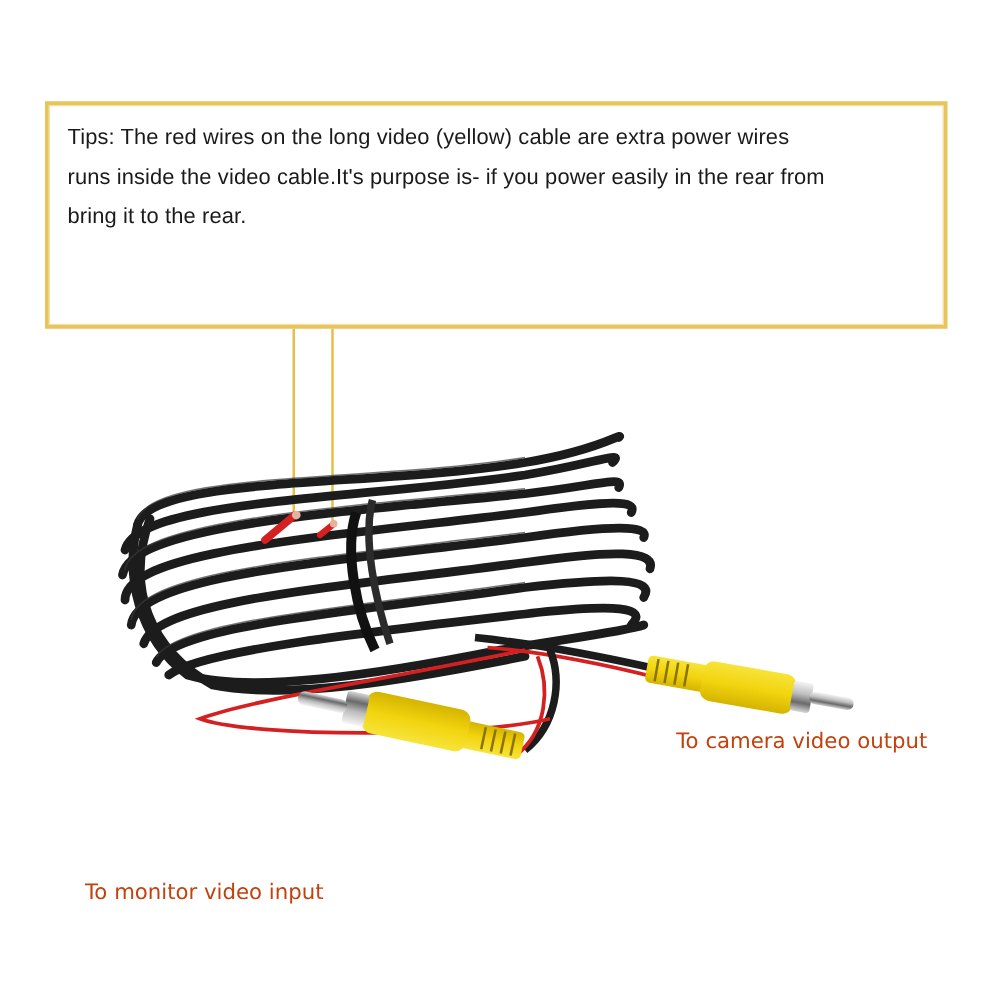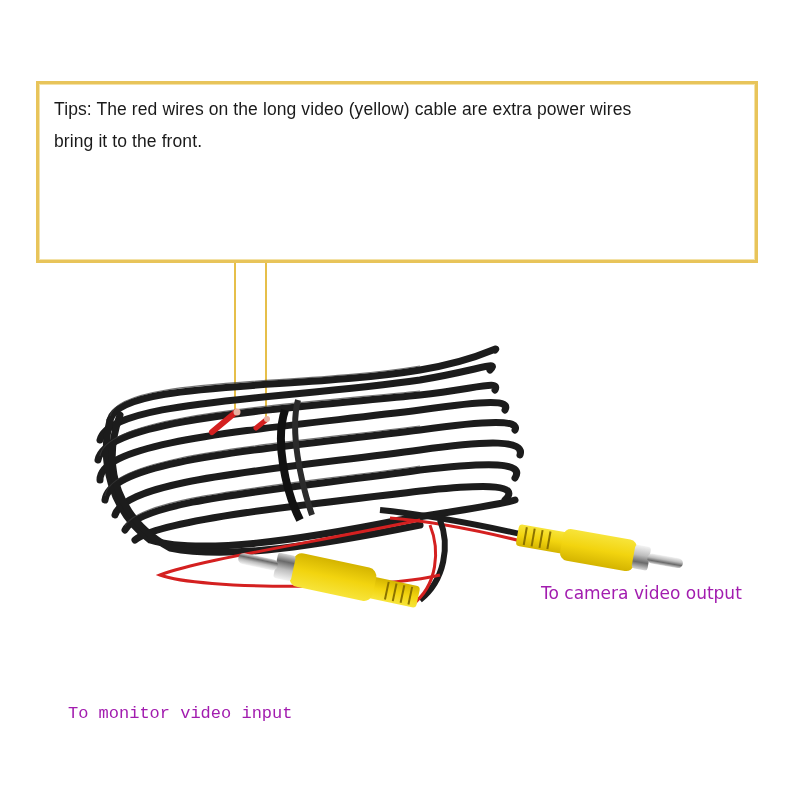"runs inside the video cable.It's" div { html: none -> <div>runs inside the video cable.It's purpose is- if you power easily in the rear from</div> }
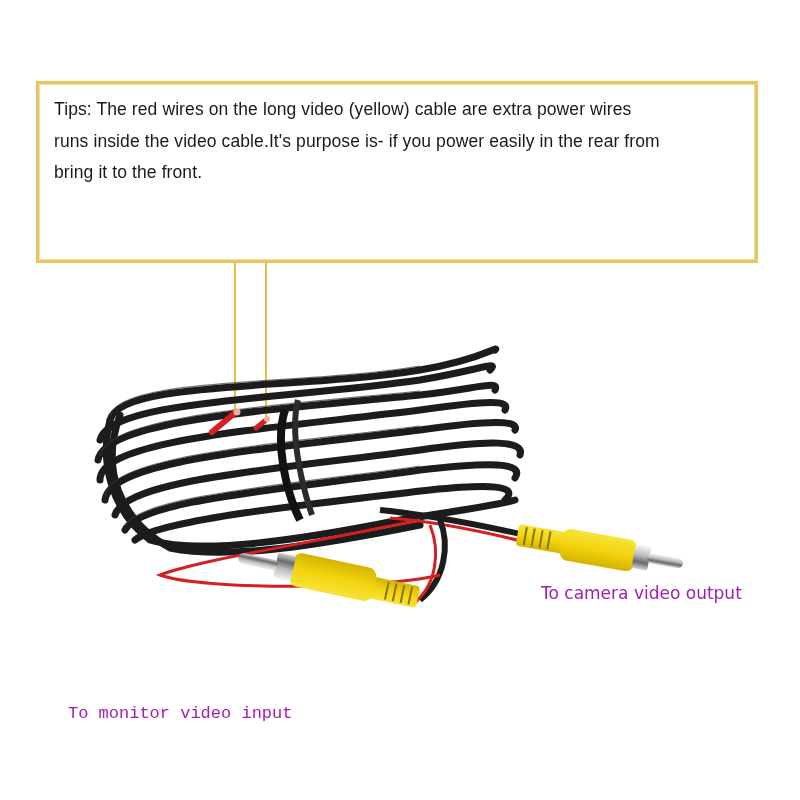"bring it to the front." div { text: front -> rear }
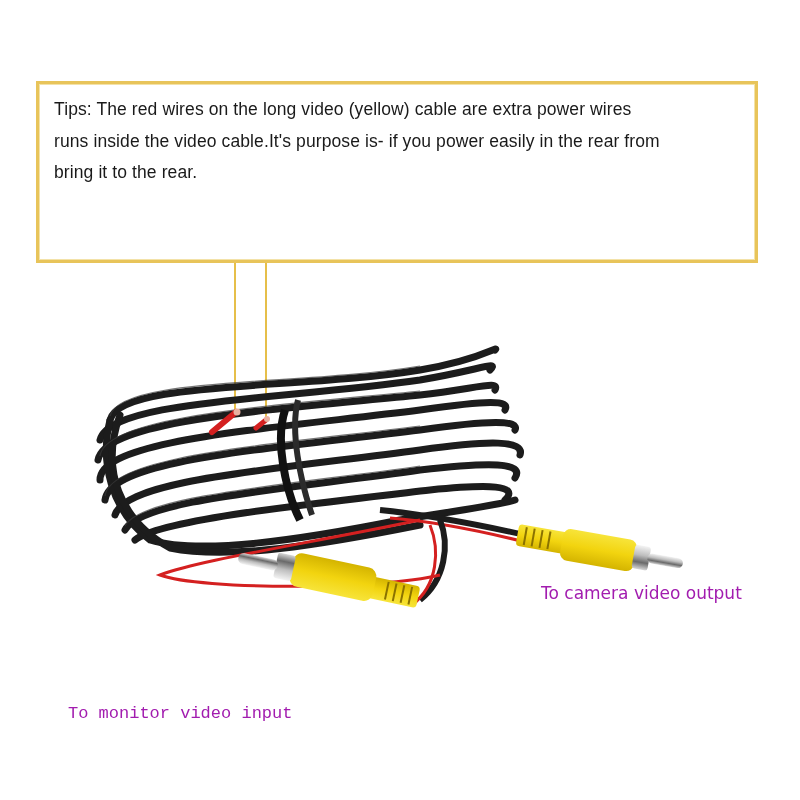"To camera video output" .label { color: #a21caf -> #c2410c }
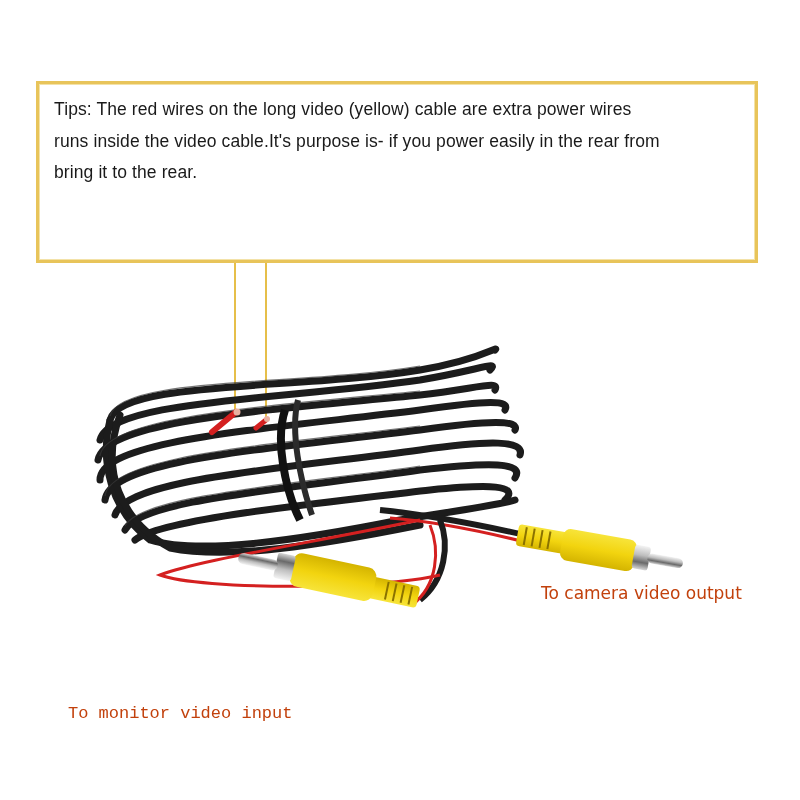"To monitor video input" div.label { font-family: Liberation Mono, monospace -> none }
